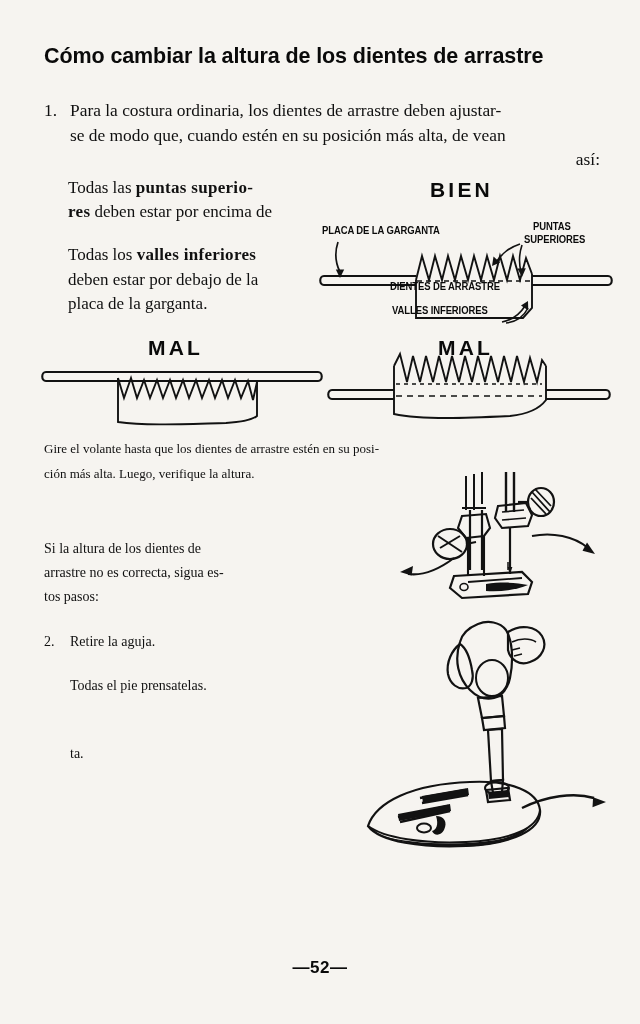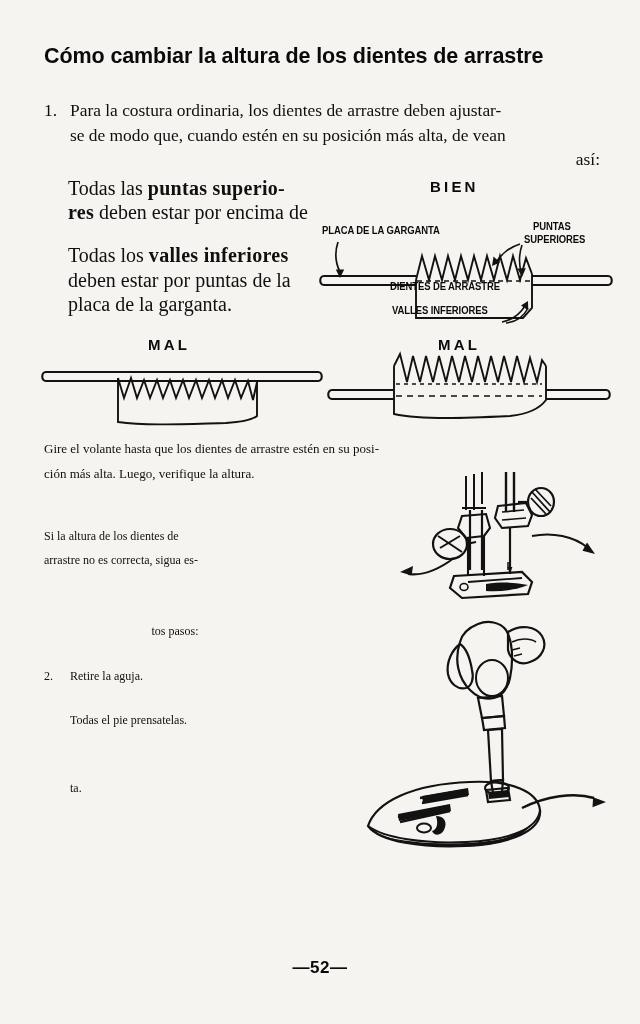"Todas las puntas superio-" .leftcol { font-size: 20px -> 17px }
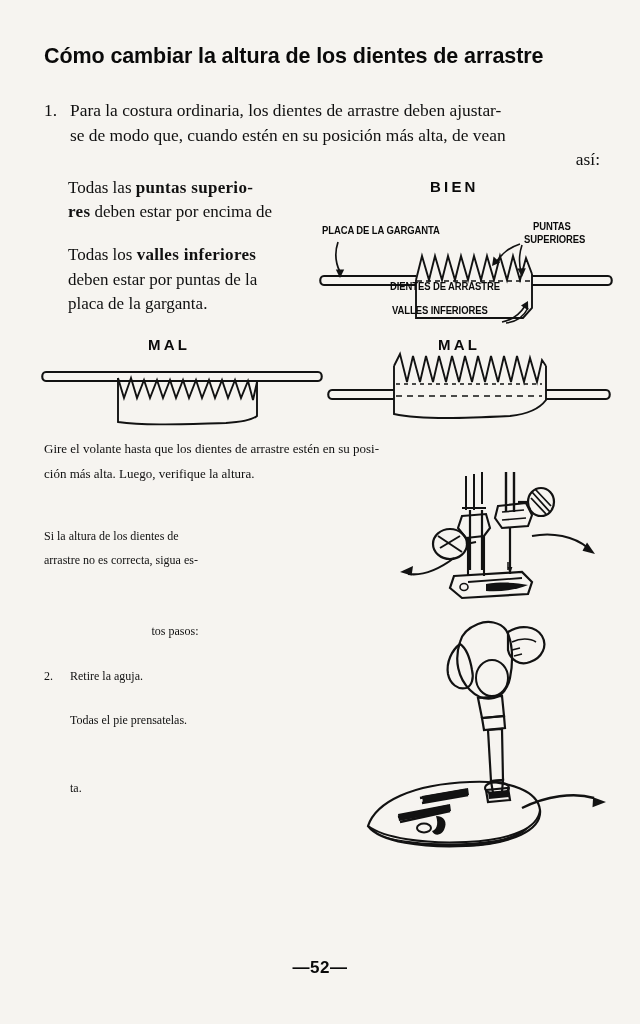"BIEN" .caption { font-size: 15px -> 21px }
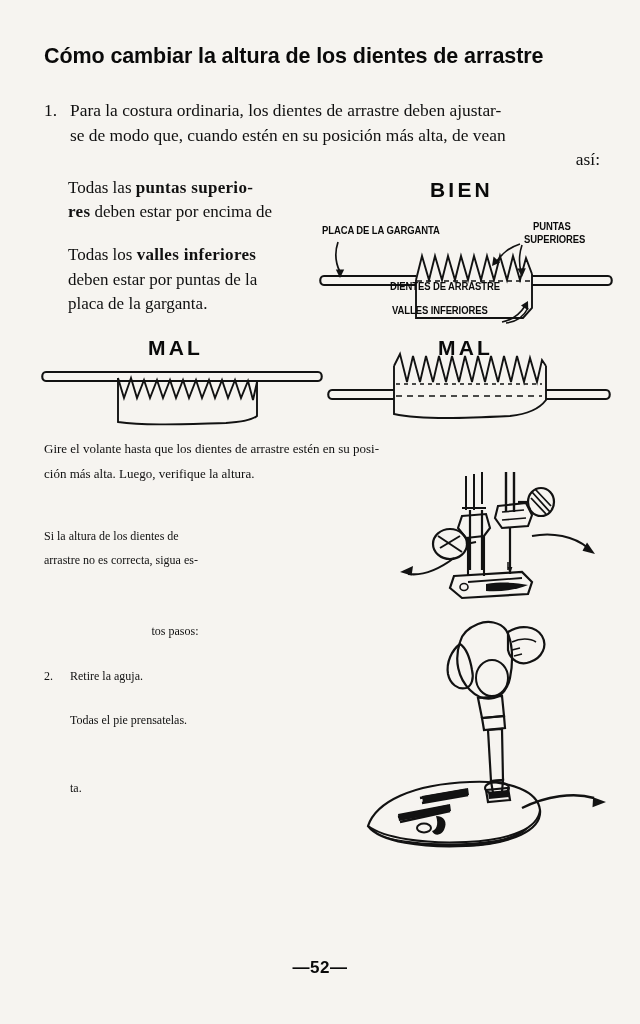"deben estar por puntas de" span { text: puntas -> debajo }
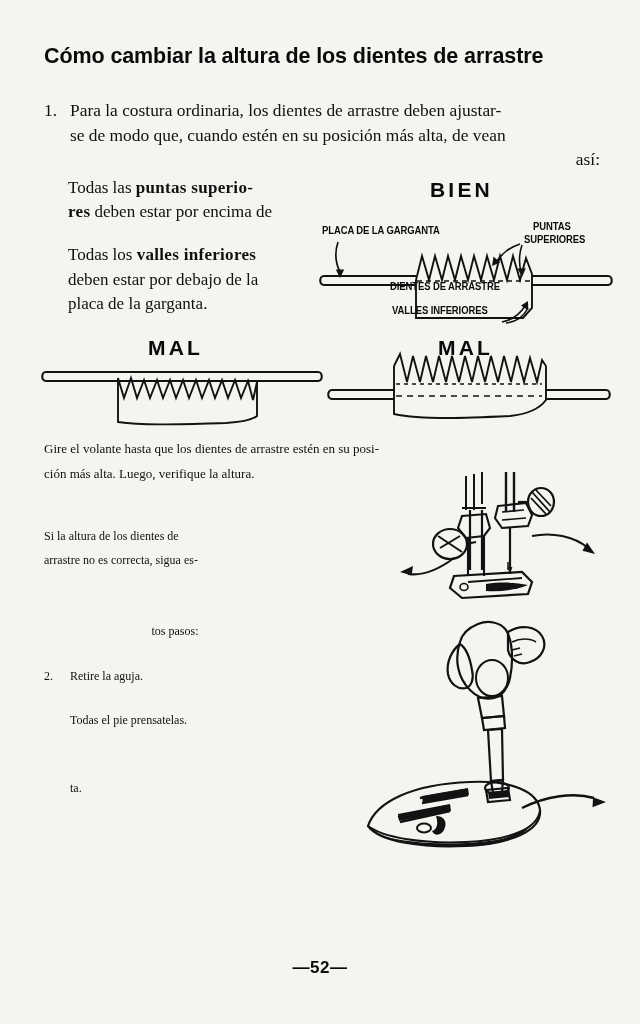"Si la altura de los" .lowcol { font-size: 12px -> 14px; top: 524px -> 537px }
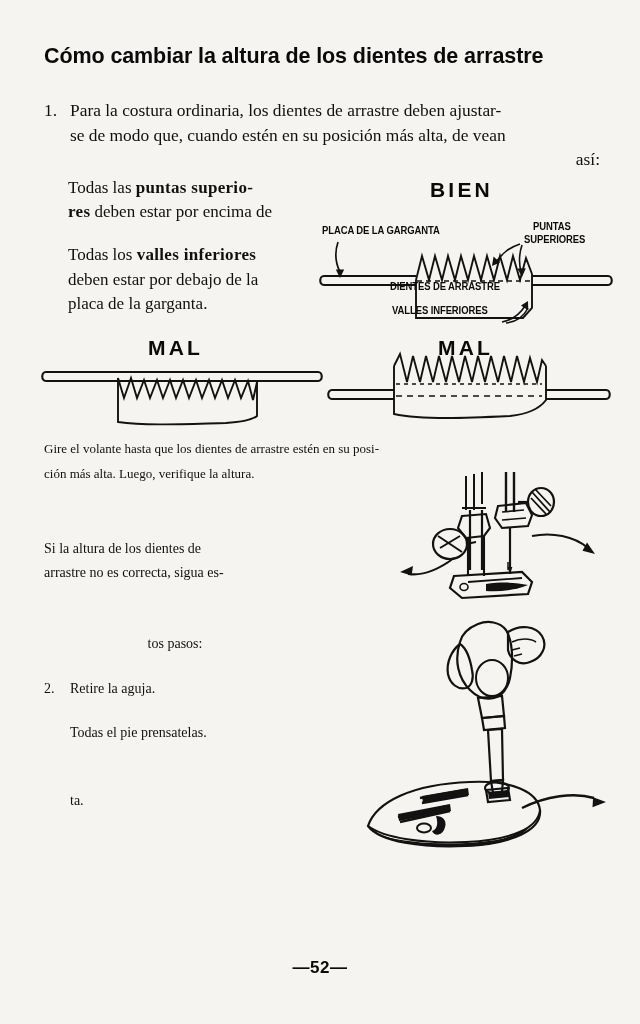"tos pasos:" .lowcol .para .lastline { margin-top: 47px -> none; text-align: center -> left }
